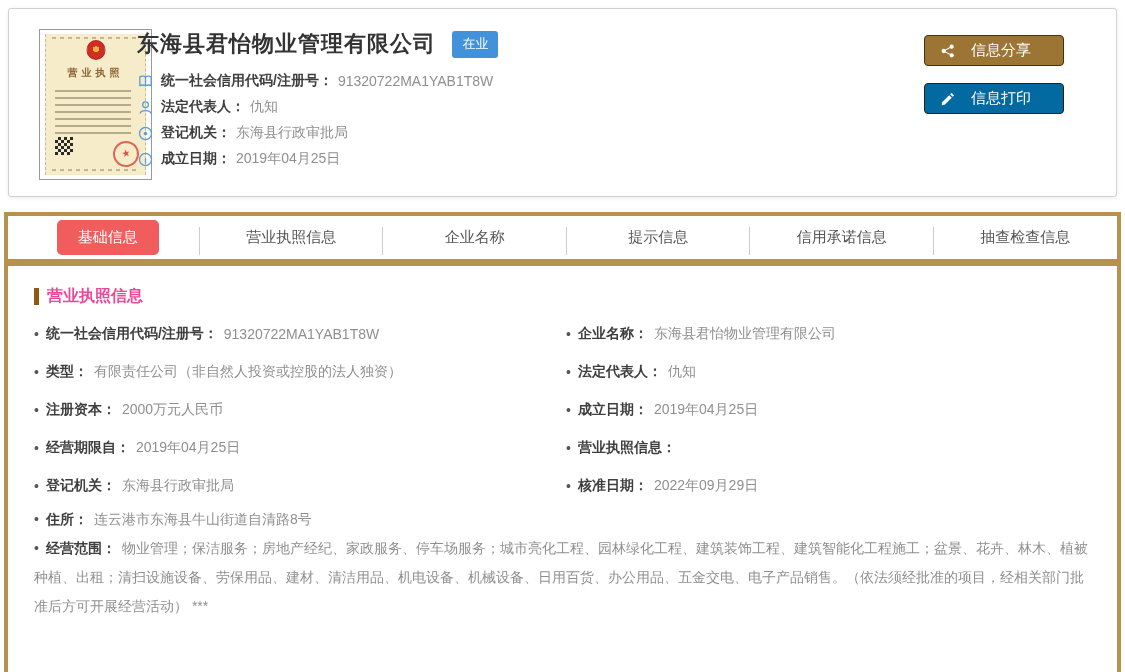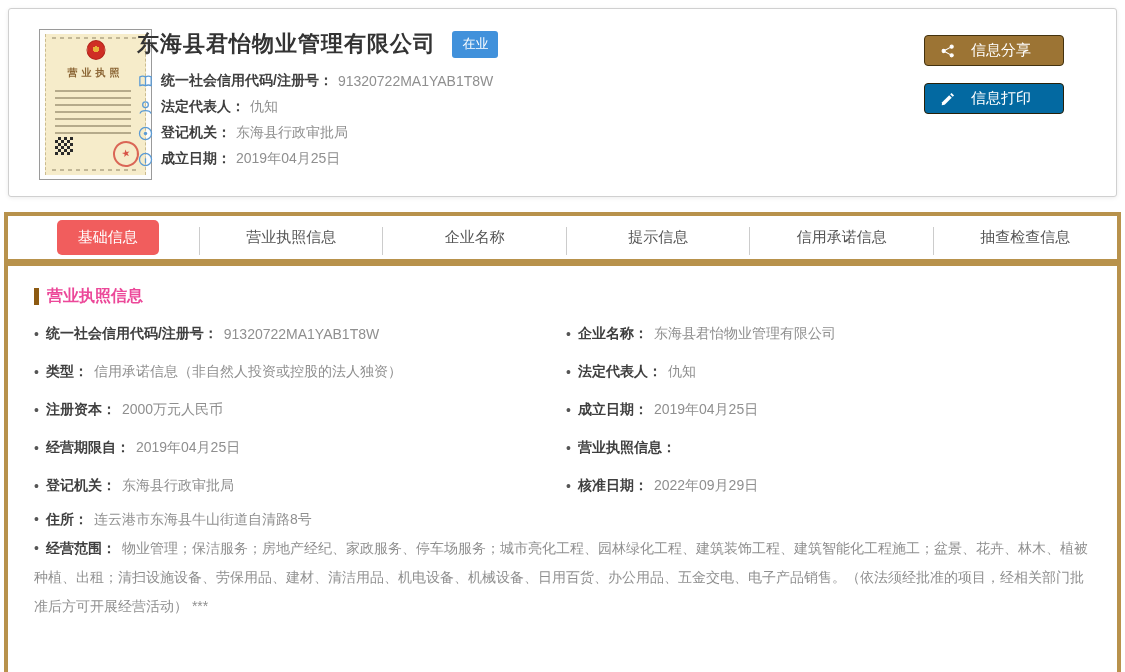"信用承诺信息（非自然人投资或控股的法人独资）" span.f-value { text: 信用承诺信息 -> 有限责任公司 }
